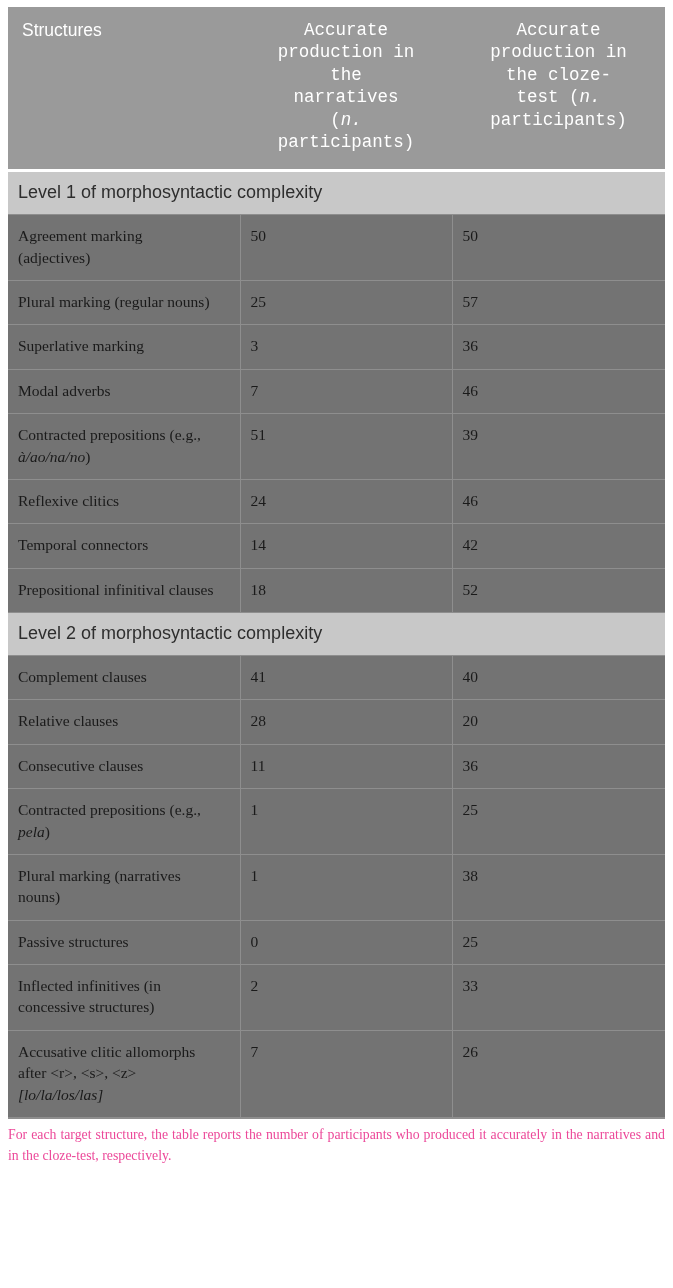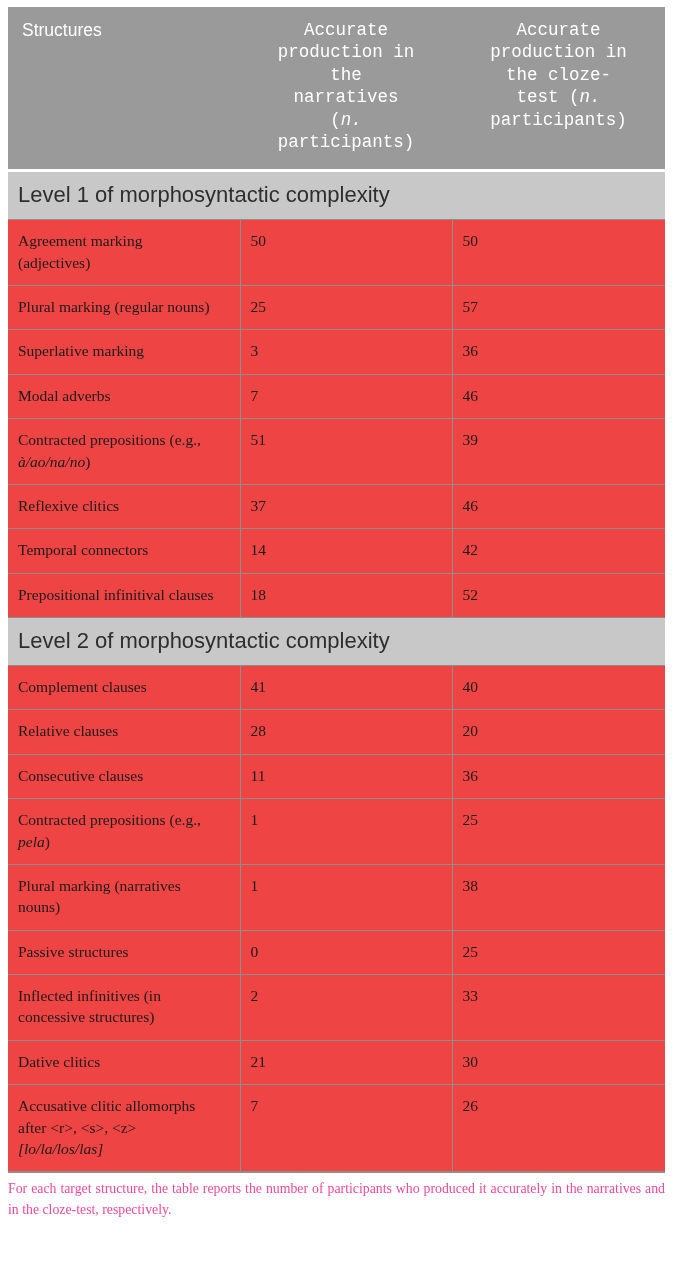"Level 1 of morphosyntactic complexity" tr.section-row th { font-size: 22px -> 18px }
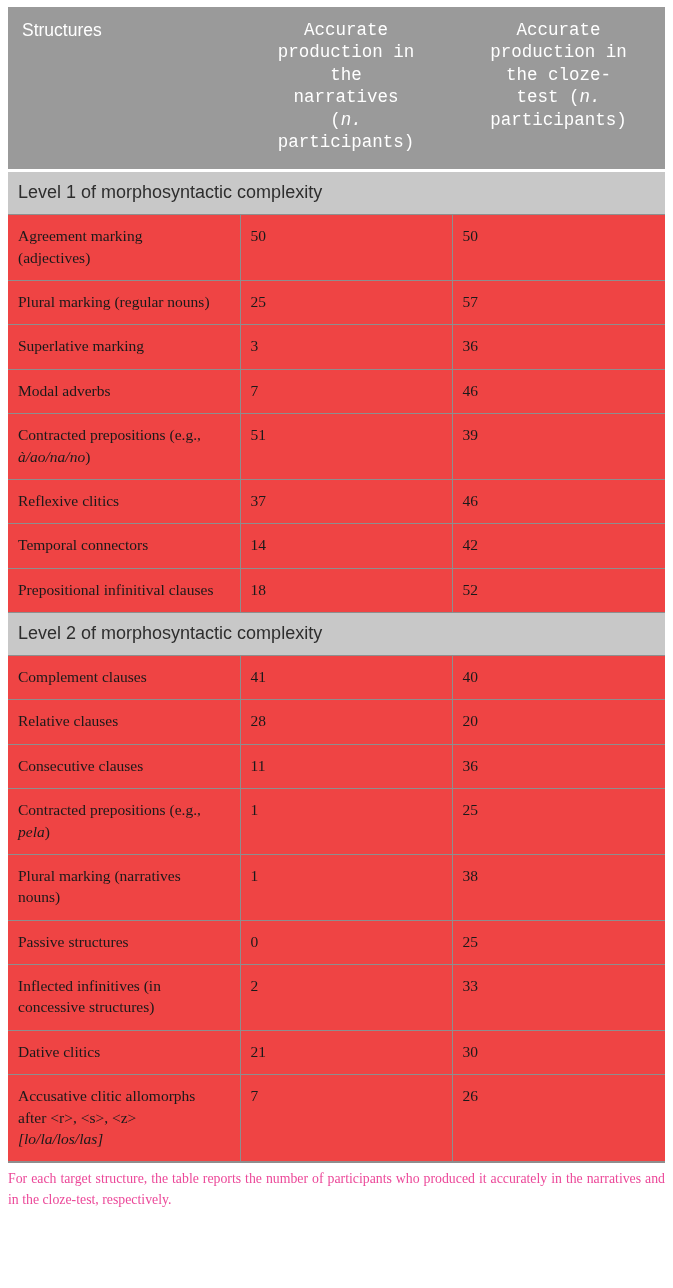"Agreement marking (adjectives)" tbody td { background: #ef4444 -> #737373 }
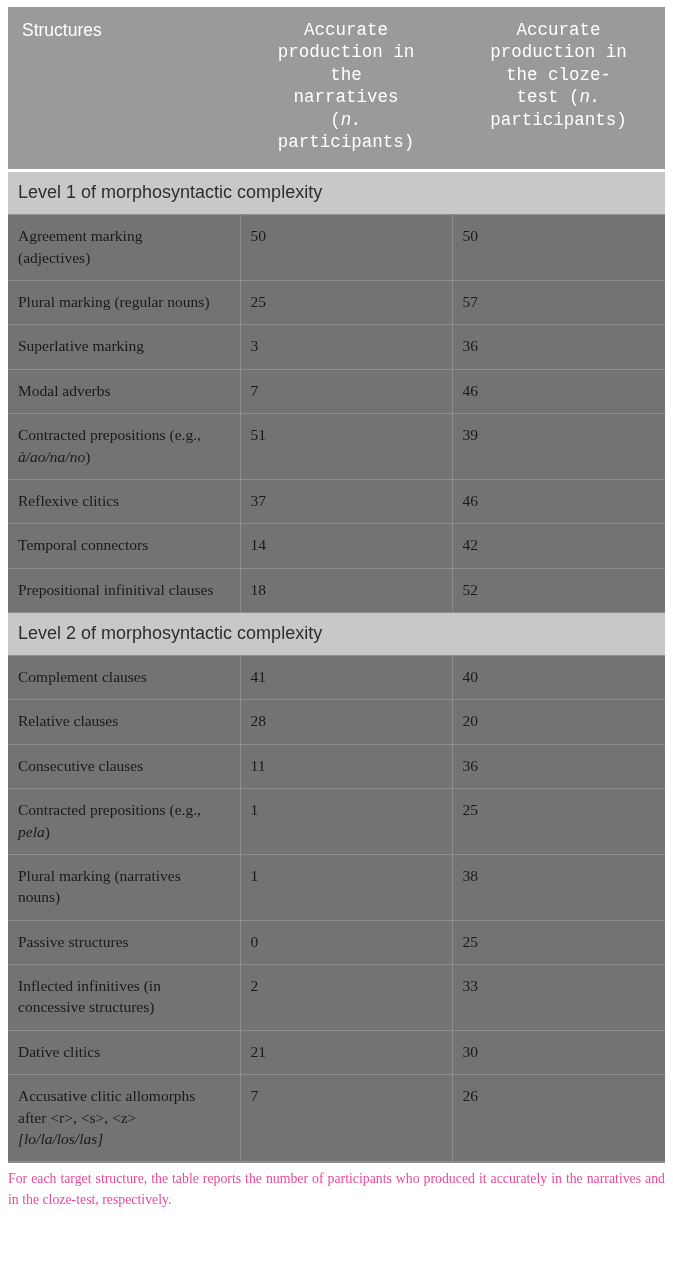"37" td.cell-num { text: 37 -> 24 }
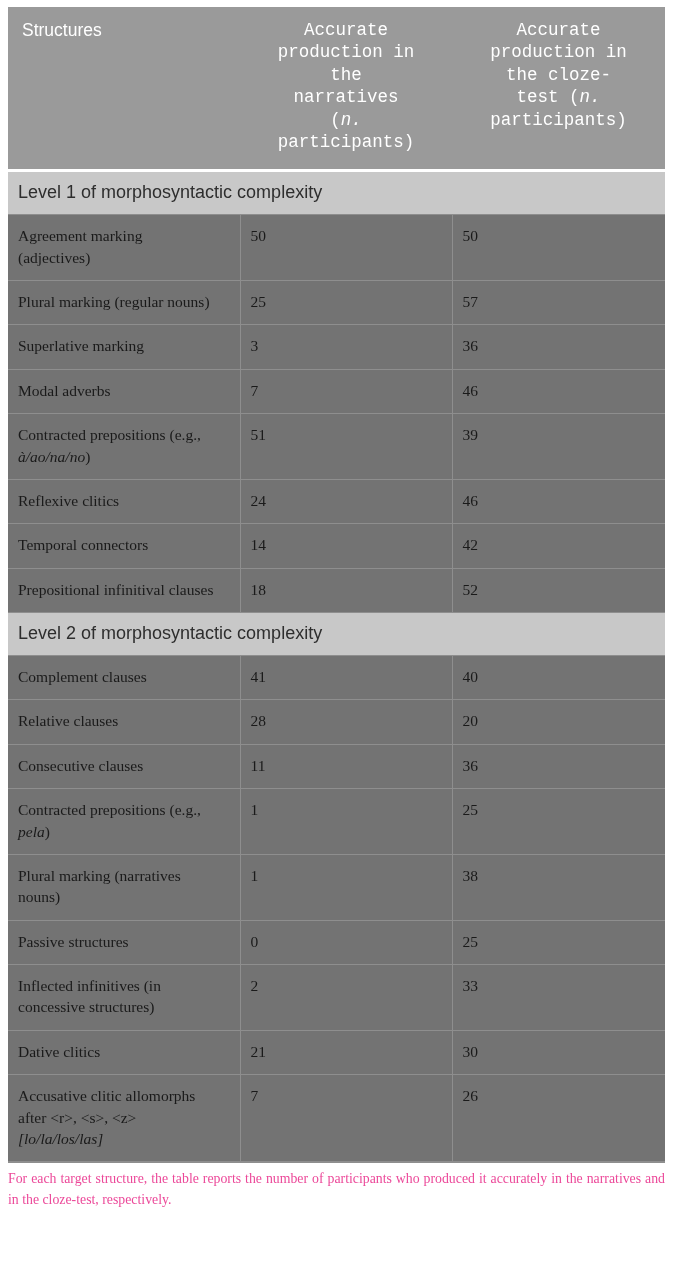"Dative clitics" tr { html: <tr> <td><span>Dative clitics</span></td> <td>21</td> <td>30</td> </tr> -> none }
